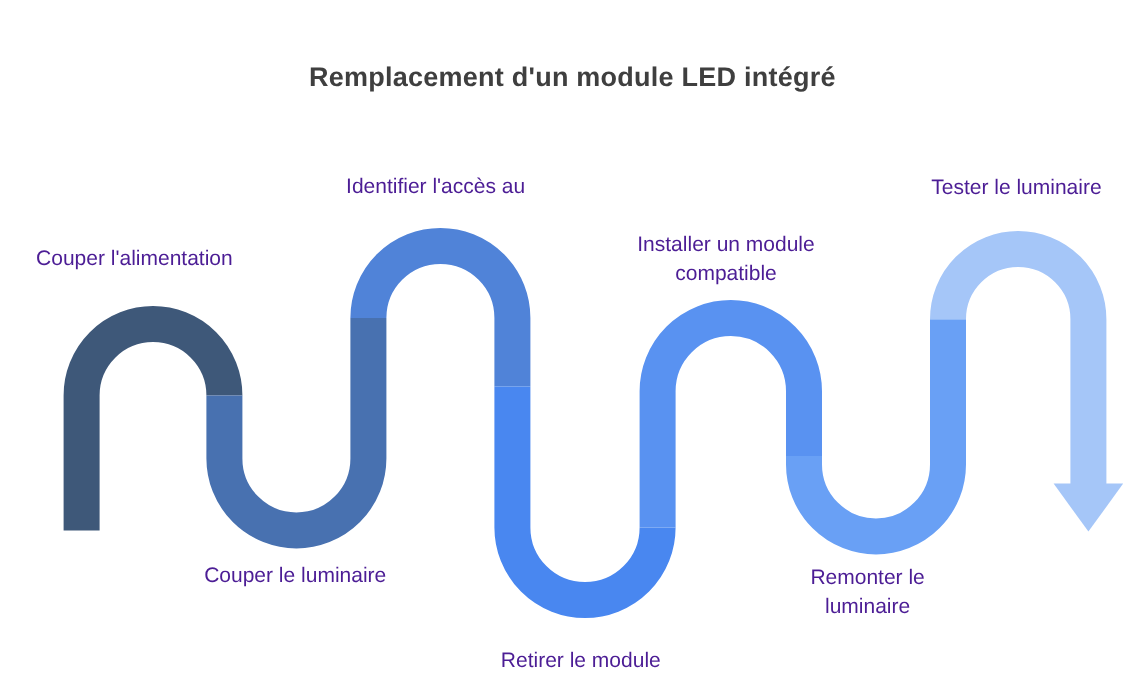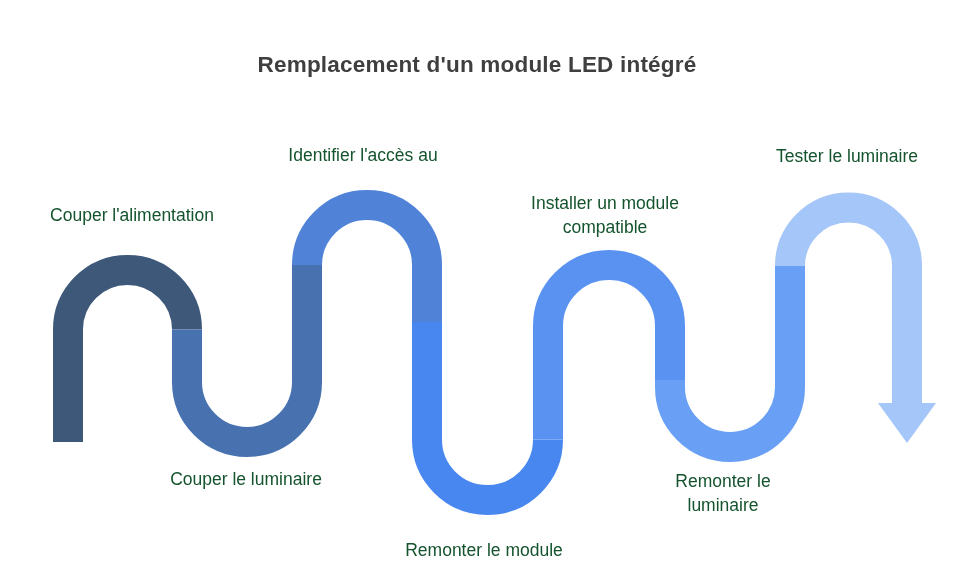"Identifier l'accès au" .step-label { color: #14532d -> #4c1d95 }
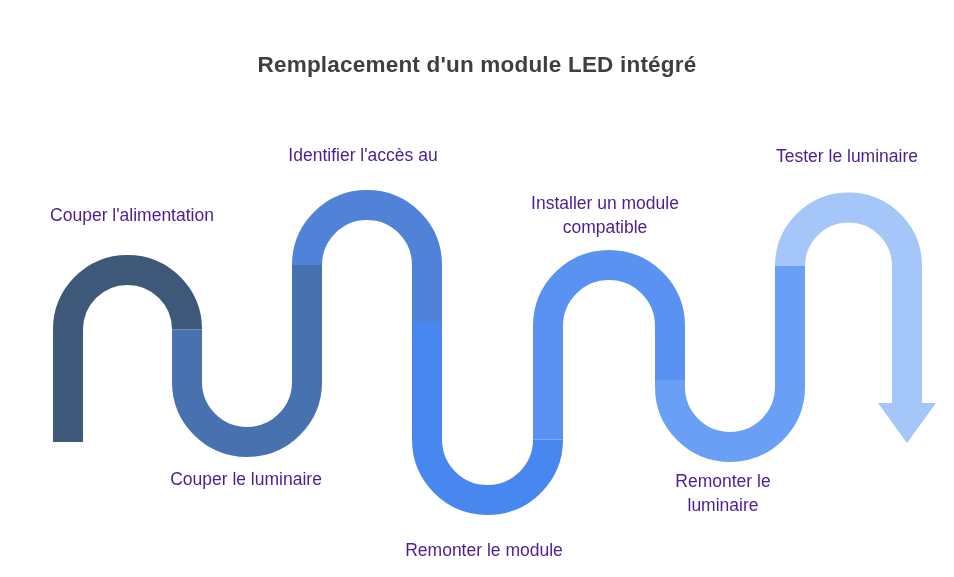"Couper l'alimentation" div.step-label { left: 132px -> 112px }
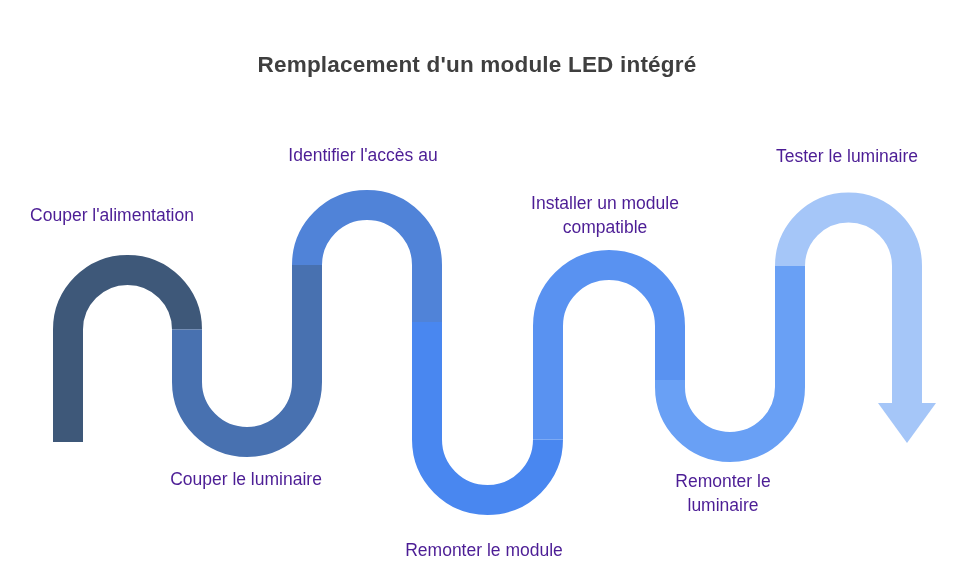"Remonter le module" div { text: Remonter -> Retirer }
